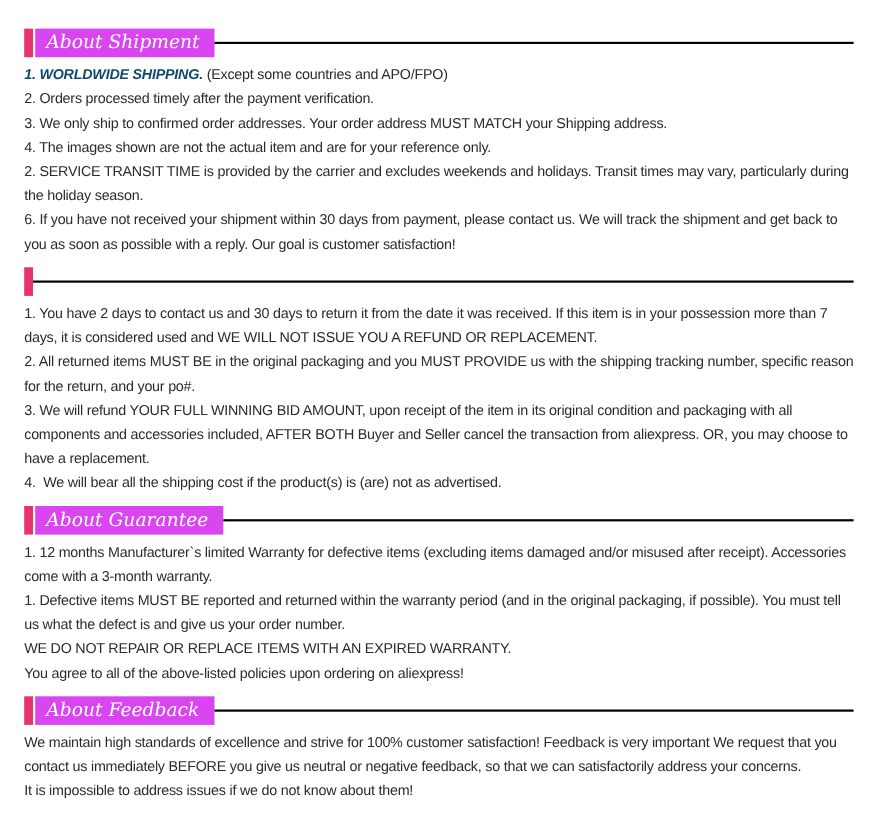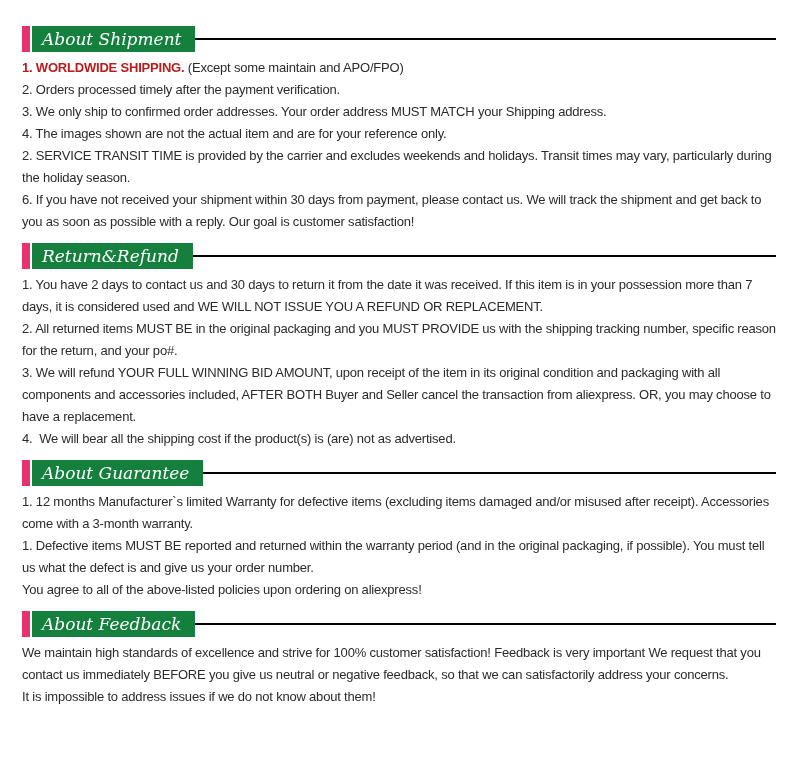"About Shipment" .header-box { background: #15803d -> #d946ef }
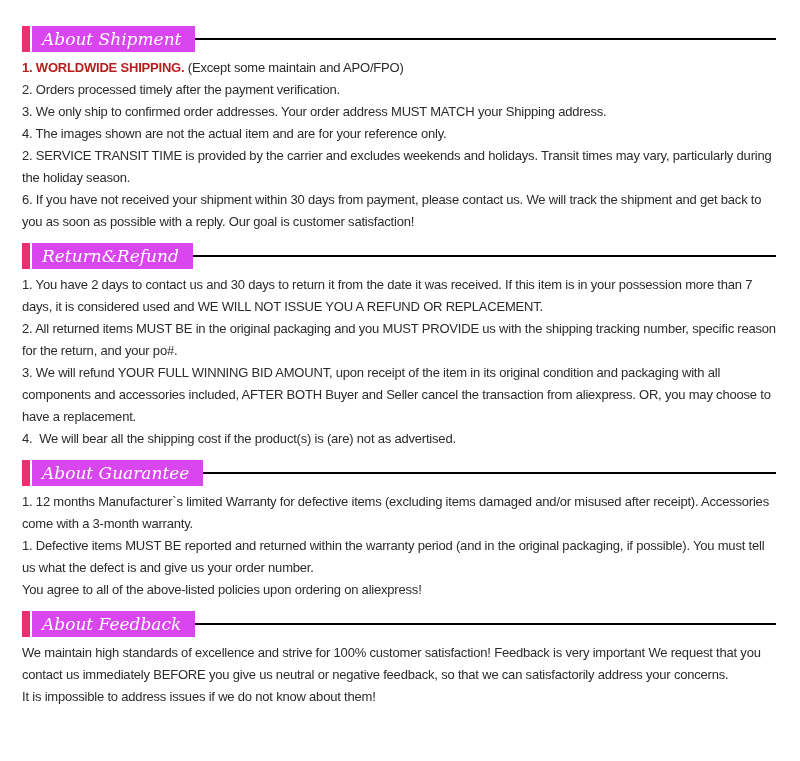"1. WORLDWIDE SHIPPING." .section-body p b { color: #b91c1c -> #0c4a6e; font-style: none -> italic }
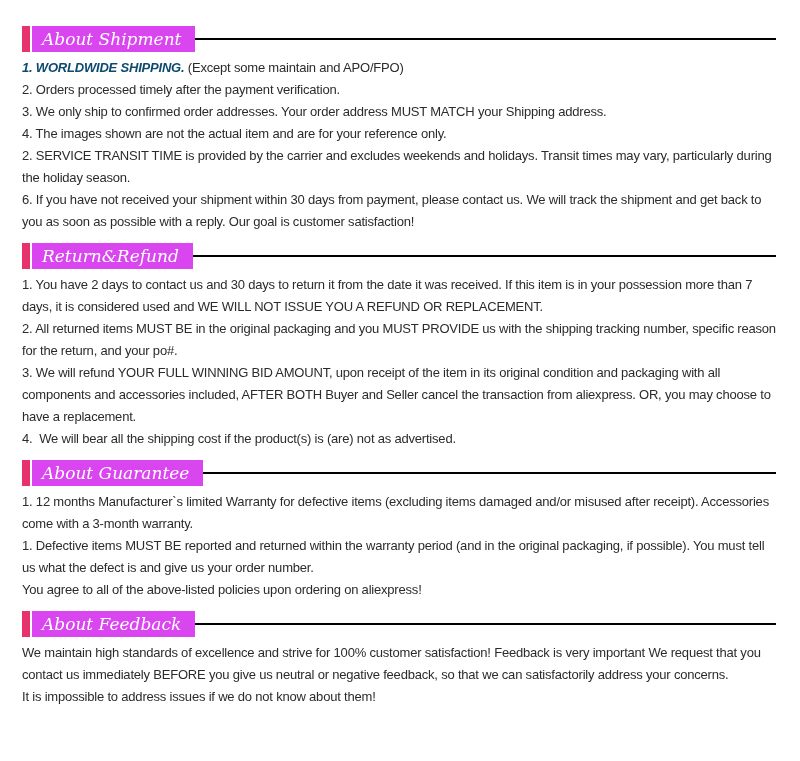"(Except some maintain and APO/FPO)" span { text: maintain -> countries }
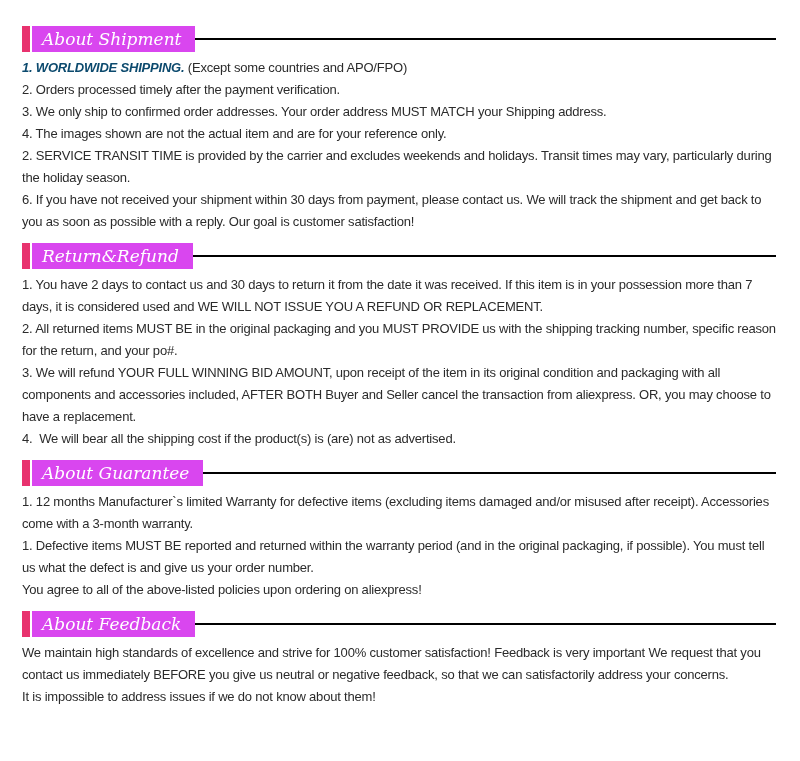"Return&Refund" span.header-box { html: <span>Return&amp;Refund</span> -> none }
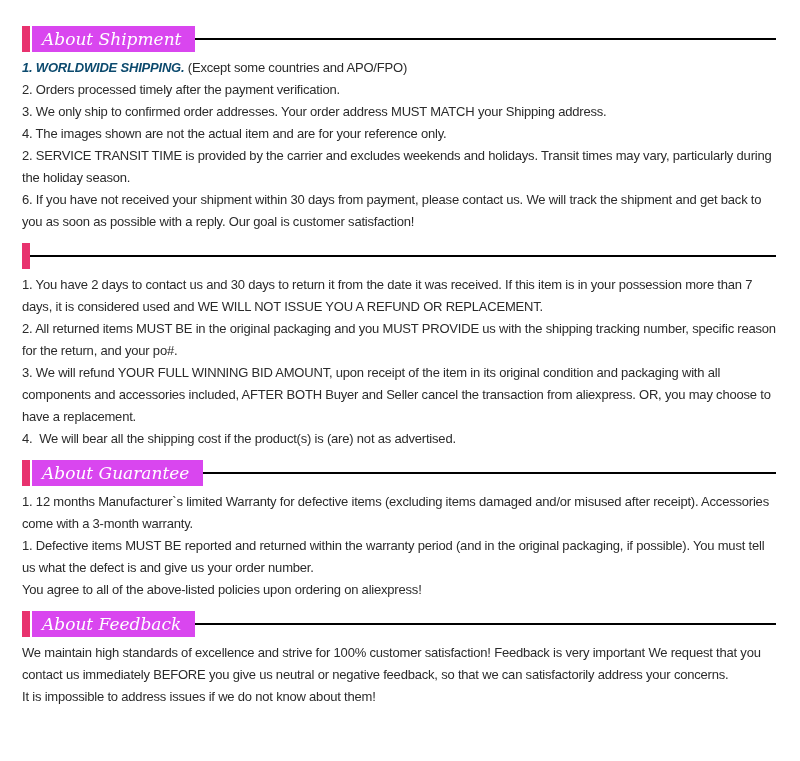"WE DO NOT REPAIR OR" p { html: none -> <p>WE DO NOT REPAIR OR REPLACE ITEMS WITH AN EXPIRED WARRANTY.</p> }
